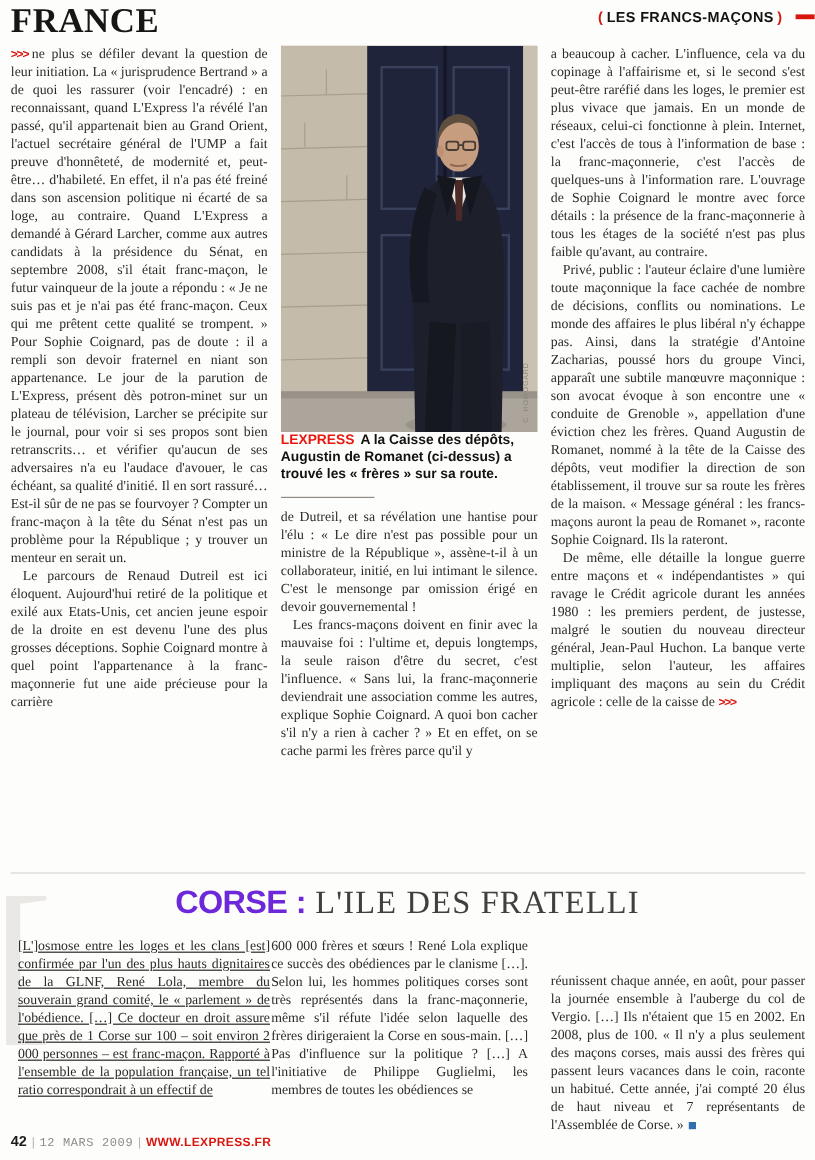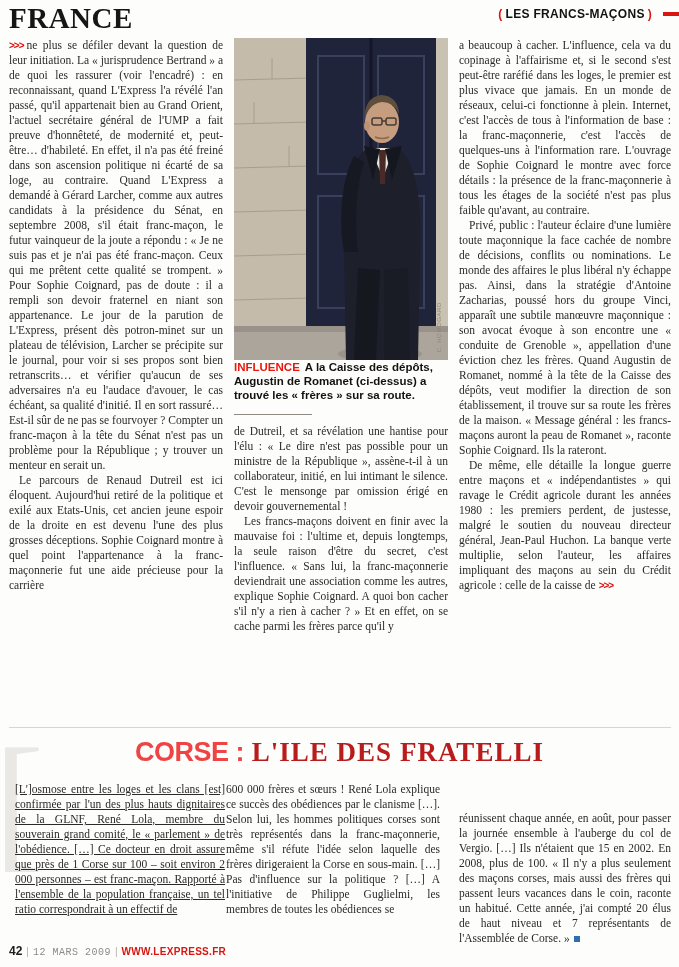"INFLUENCE" span.kicker { text: INFLUENCE -> LEXPRESS }
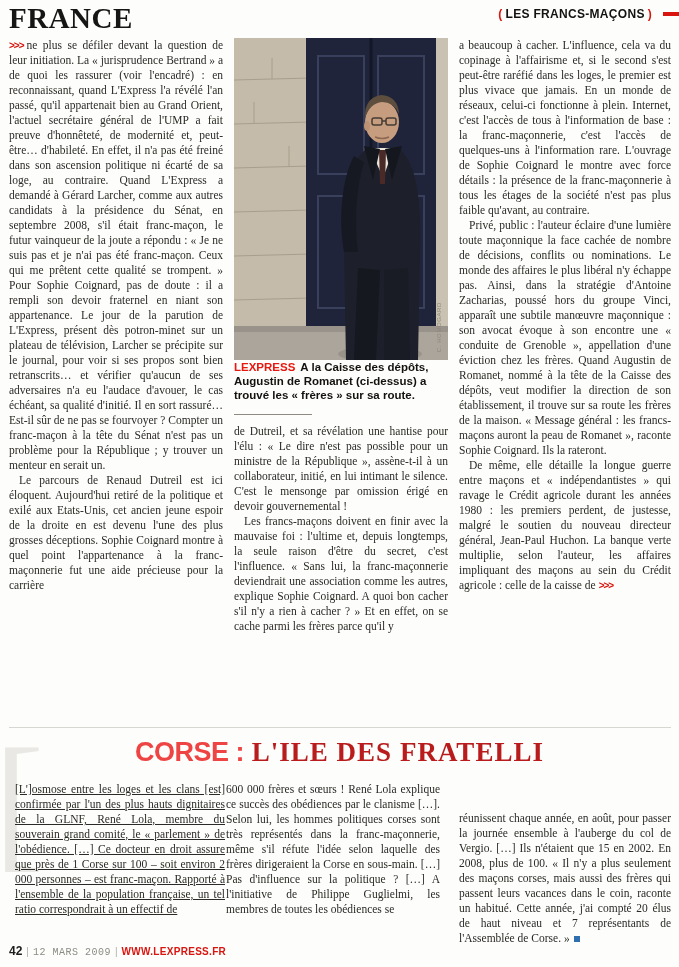"CORSE :" .box-title .t-red { color: #ef4444 -> #6d28d9 }
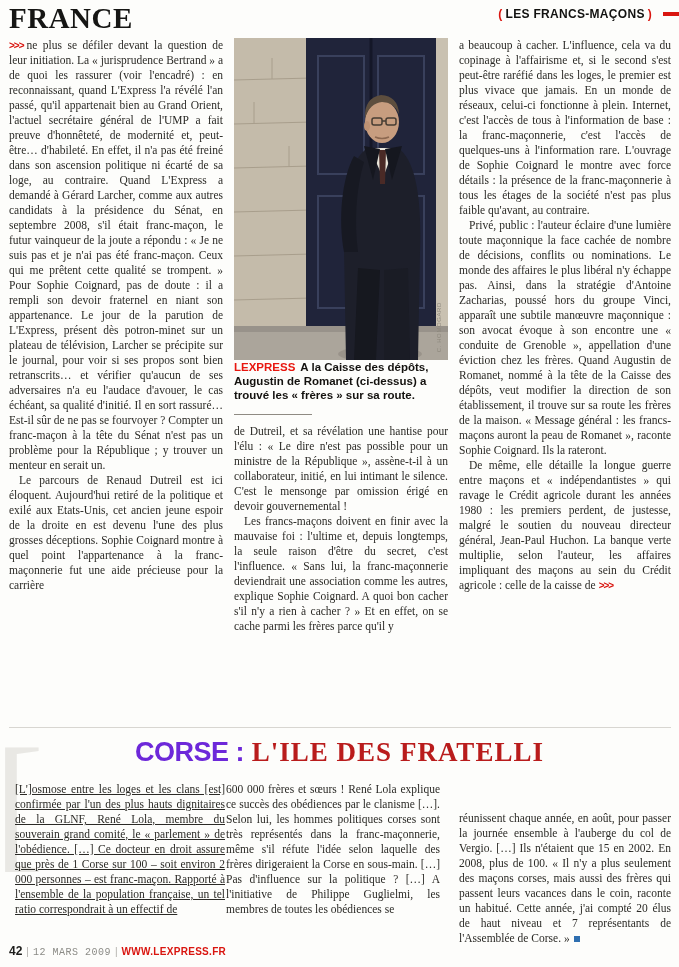"L'ILE DES FRATELLI" .box-title .t-rest { color: #b91c1c -> #404040; font-weight: 700 -> 400 }
